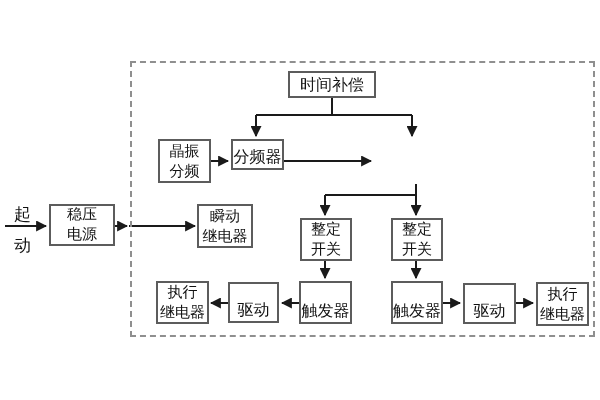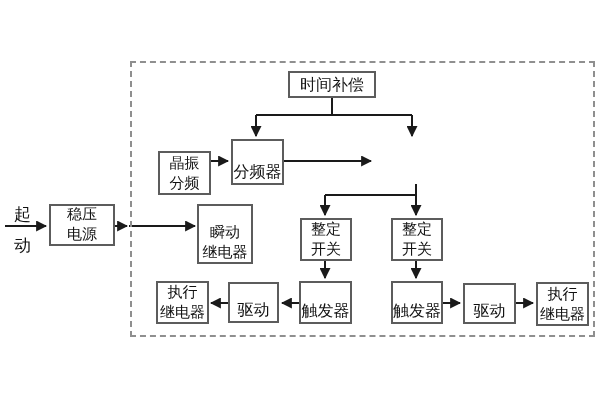"晶振" div.node { top: 151px -> 139px }
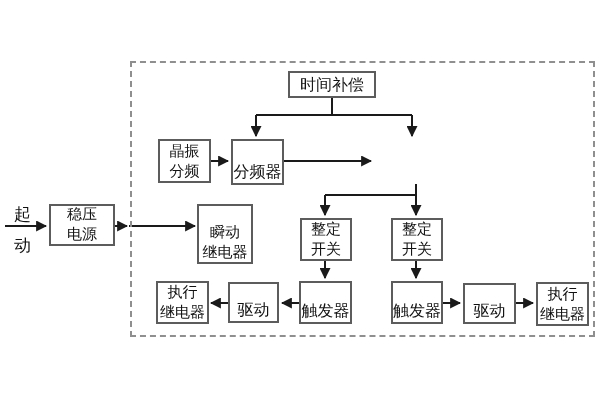"分频器" div.node { height: 46px -> 31px }
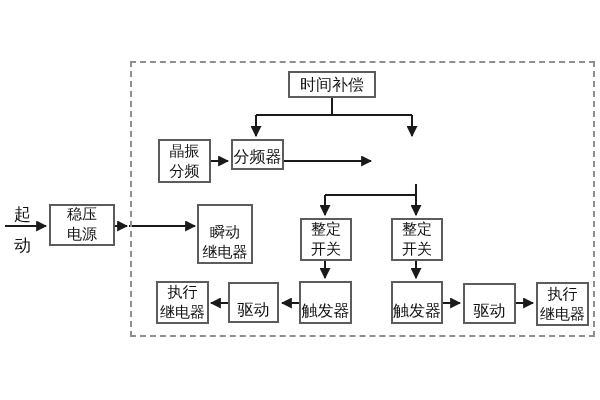"瞬动" div.node { height: 60px -> 44px }
